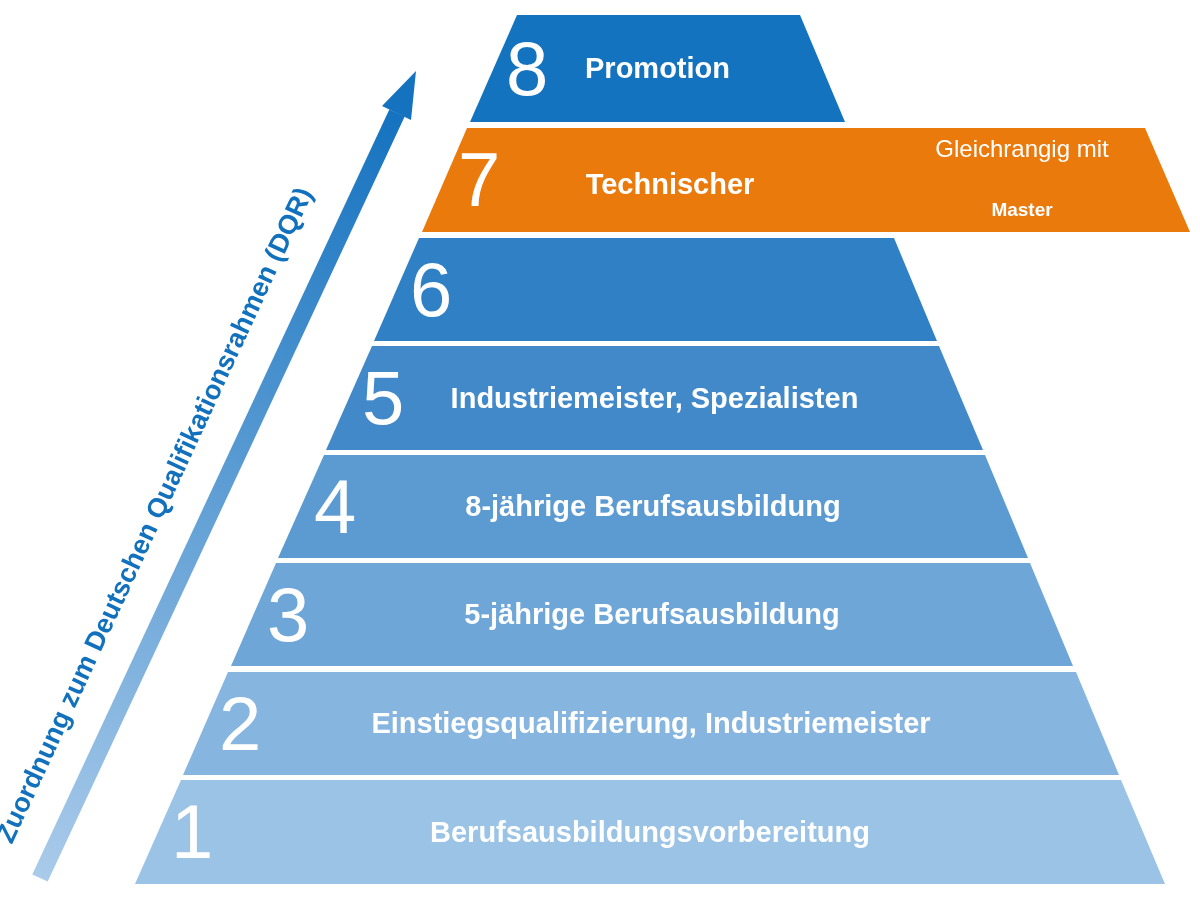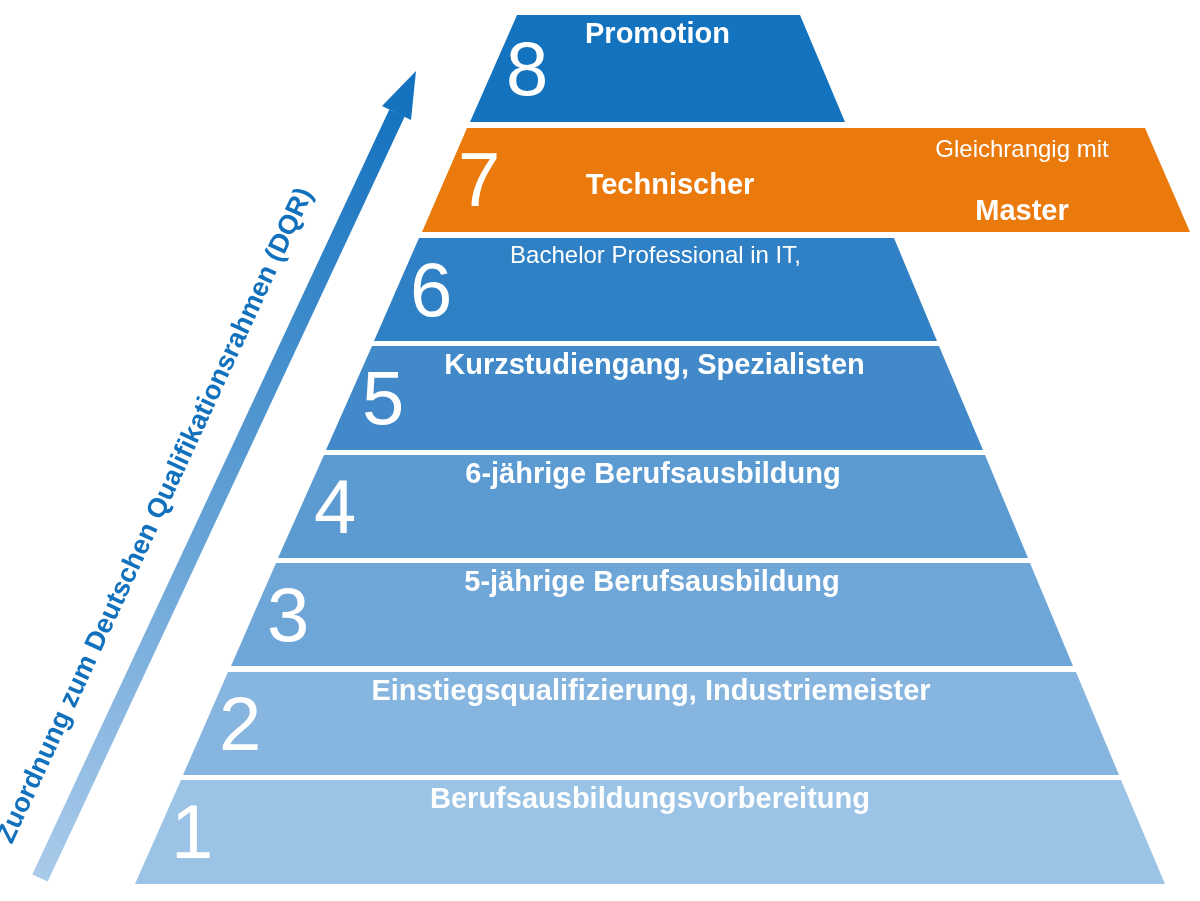"Promotion" .band .label-wrap { justify-content: none -> center }
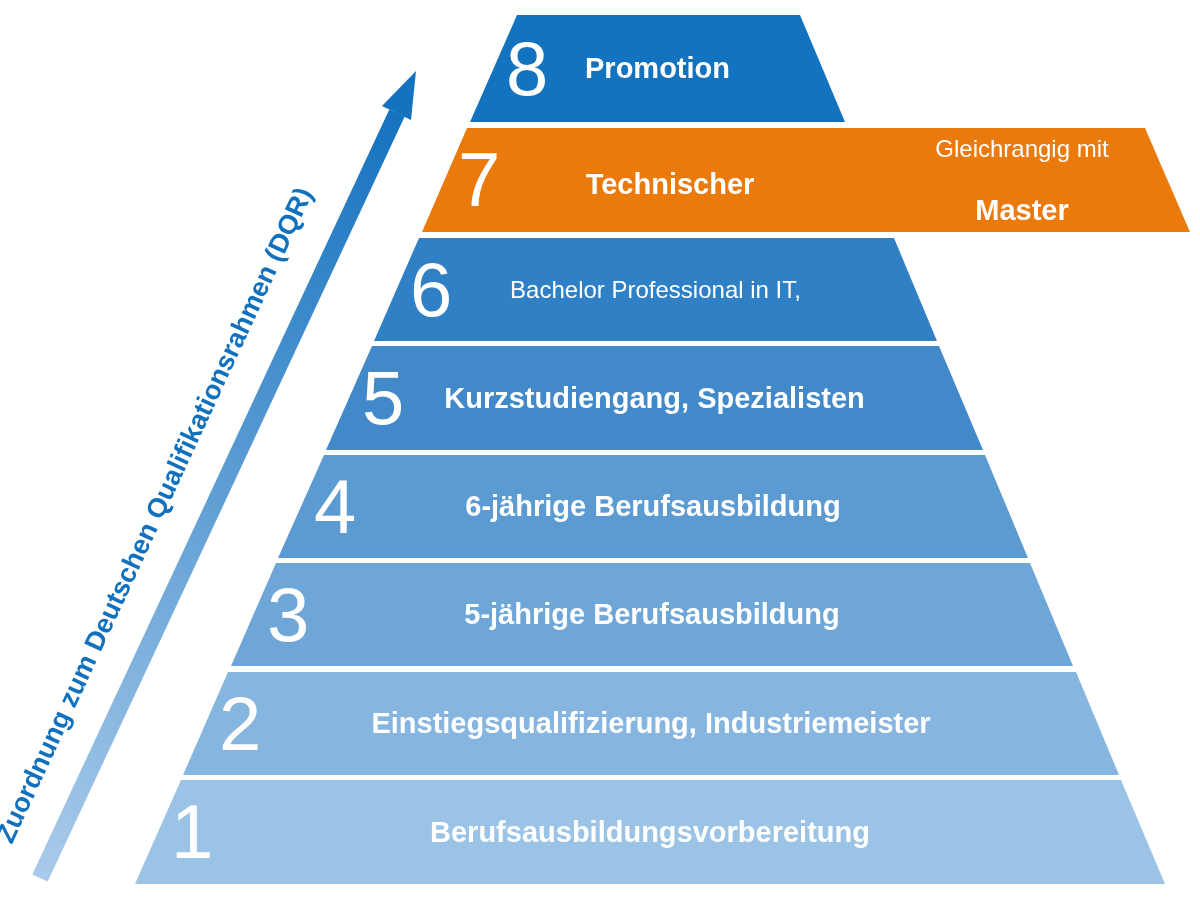"Master" .note-bold { font-size: 29px -> 19px }
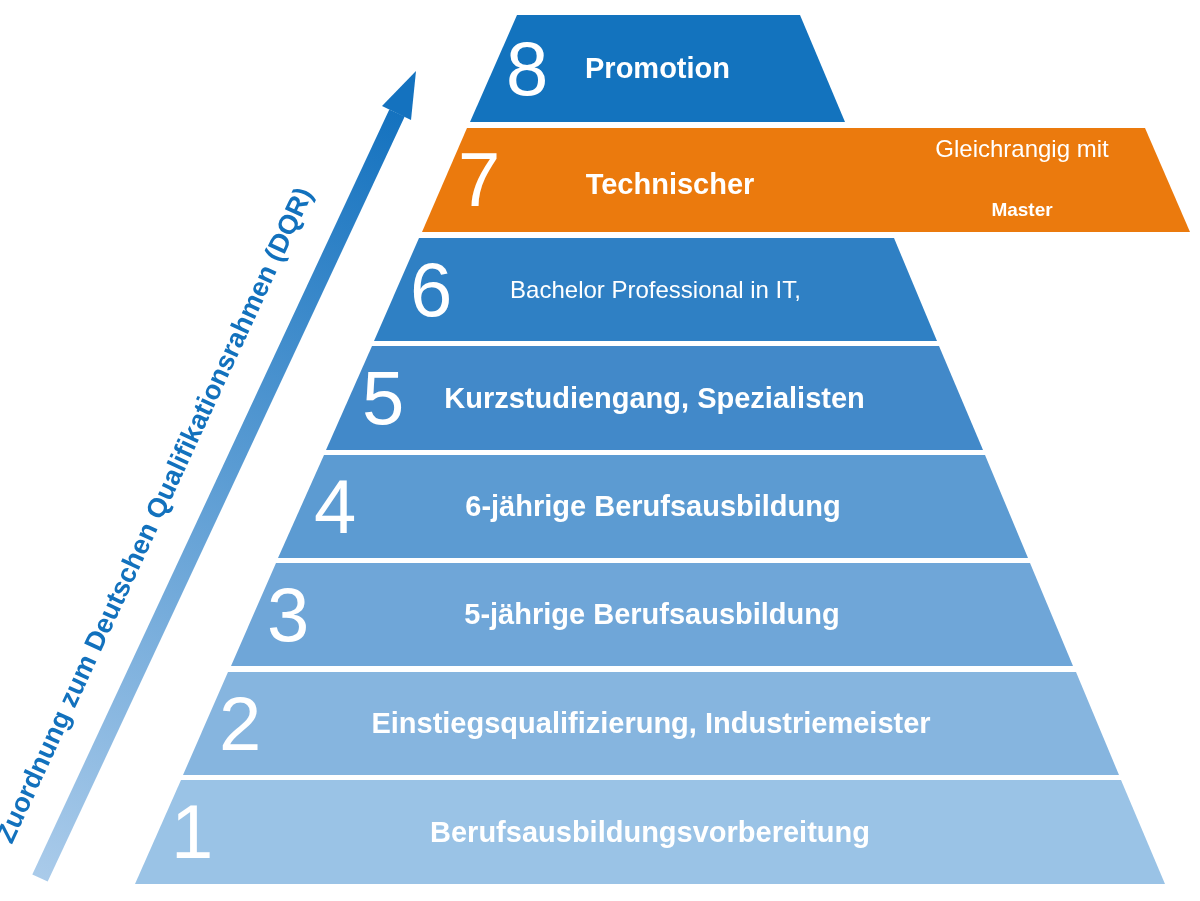"Bachelor Professional in IT," span.label-reg { html: <span>Bachelor Professional in IT,</span> -> none }
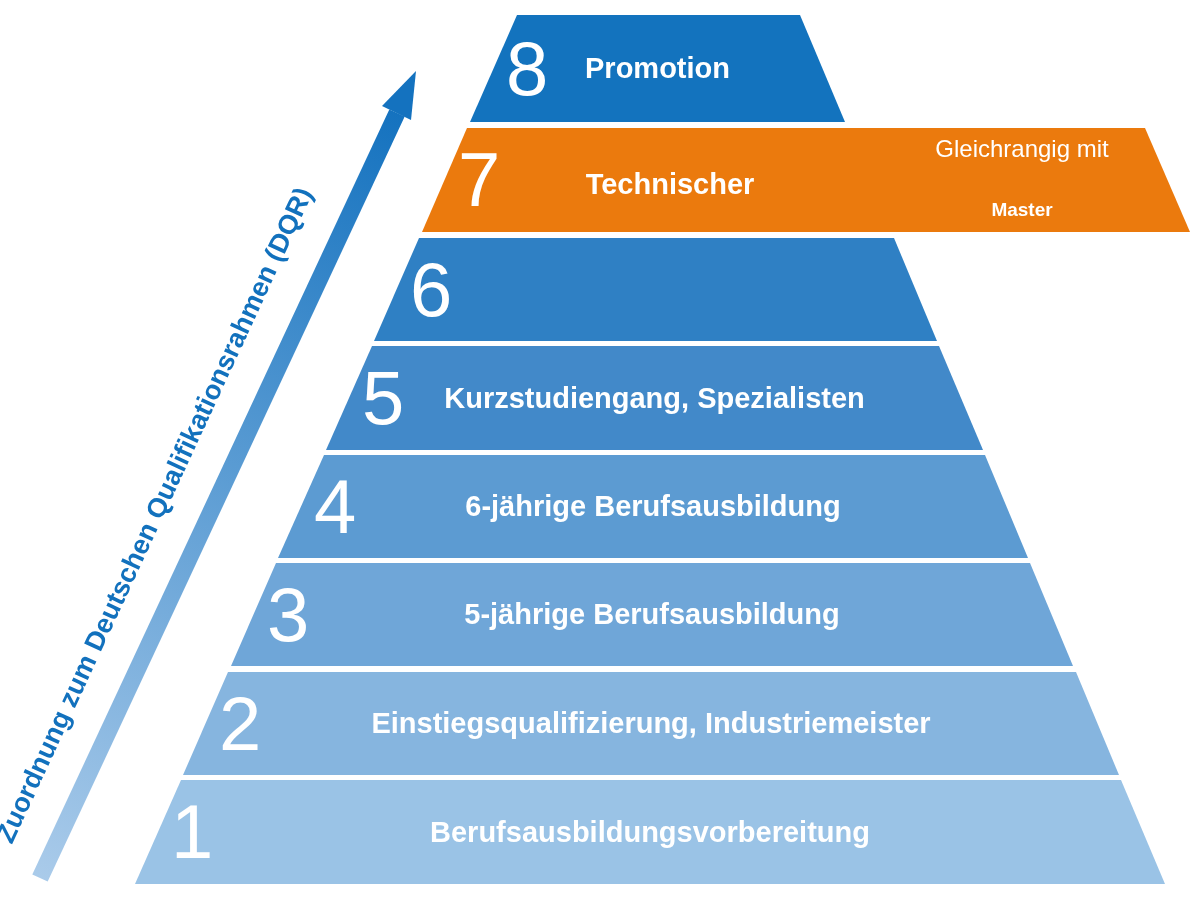"Kurzstudiengang, Spezialisten" span.label-bold { text: Kurzstudiengang -> Industriemeister }
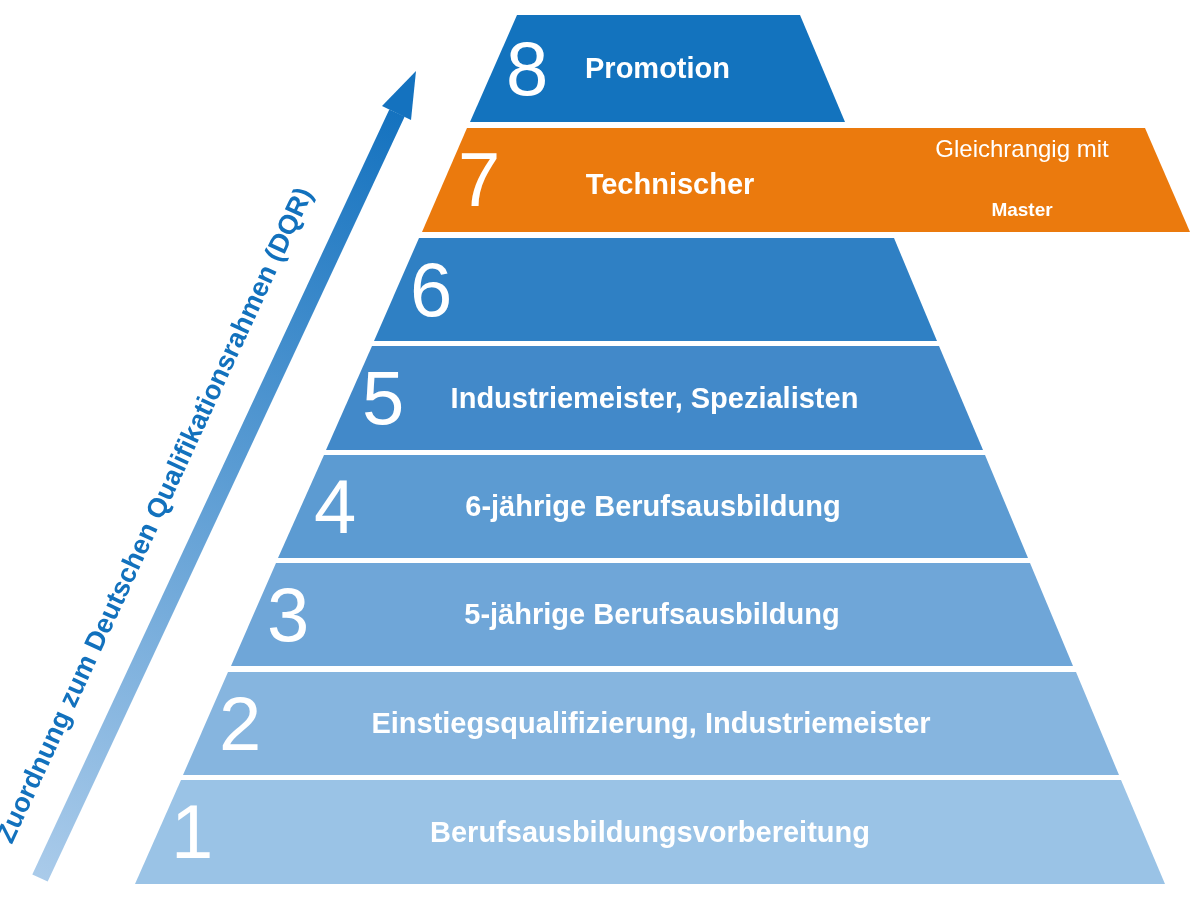"6-jährige Berufsausbildung" span.label-bold { text: 6-jährige -> 8-jährige }
